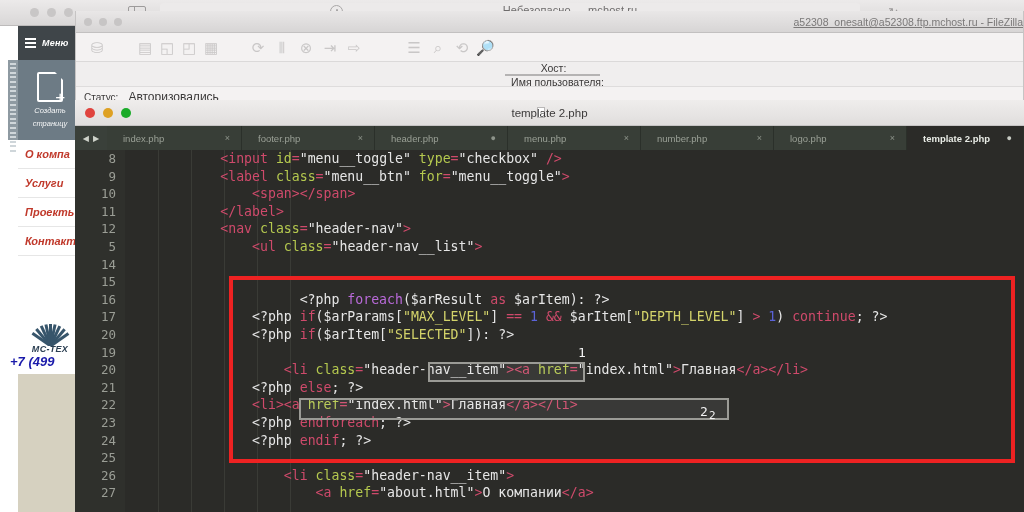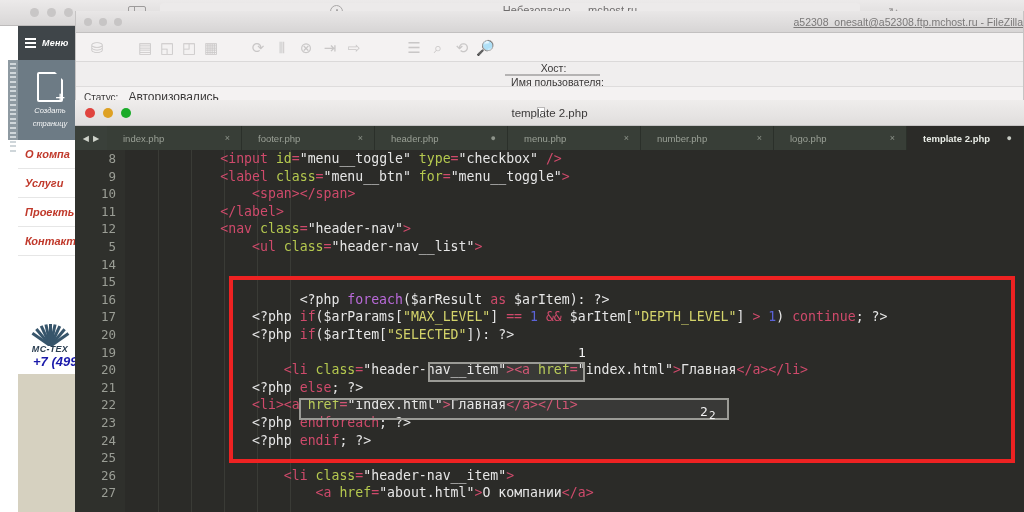"+7 (499" .site-phone { left: 32px -> 9px }
